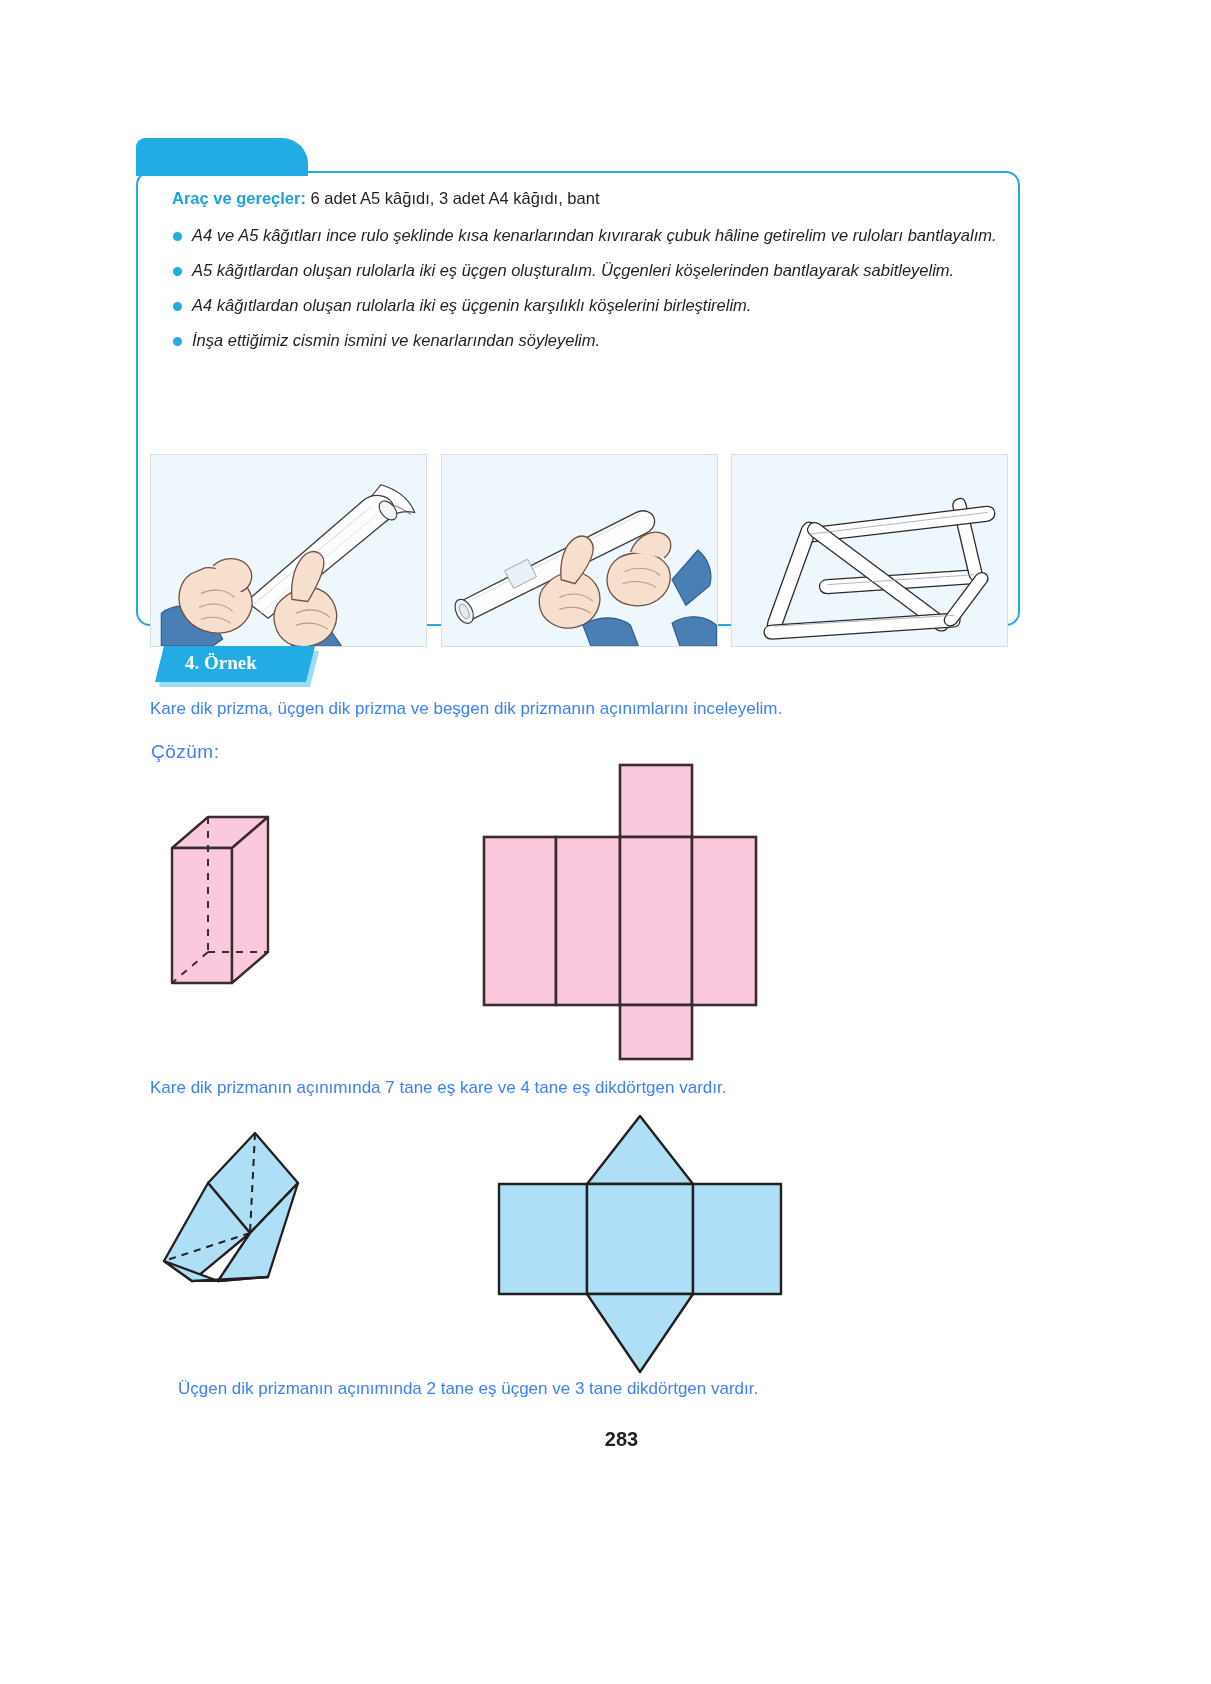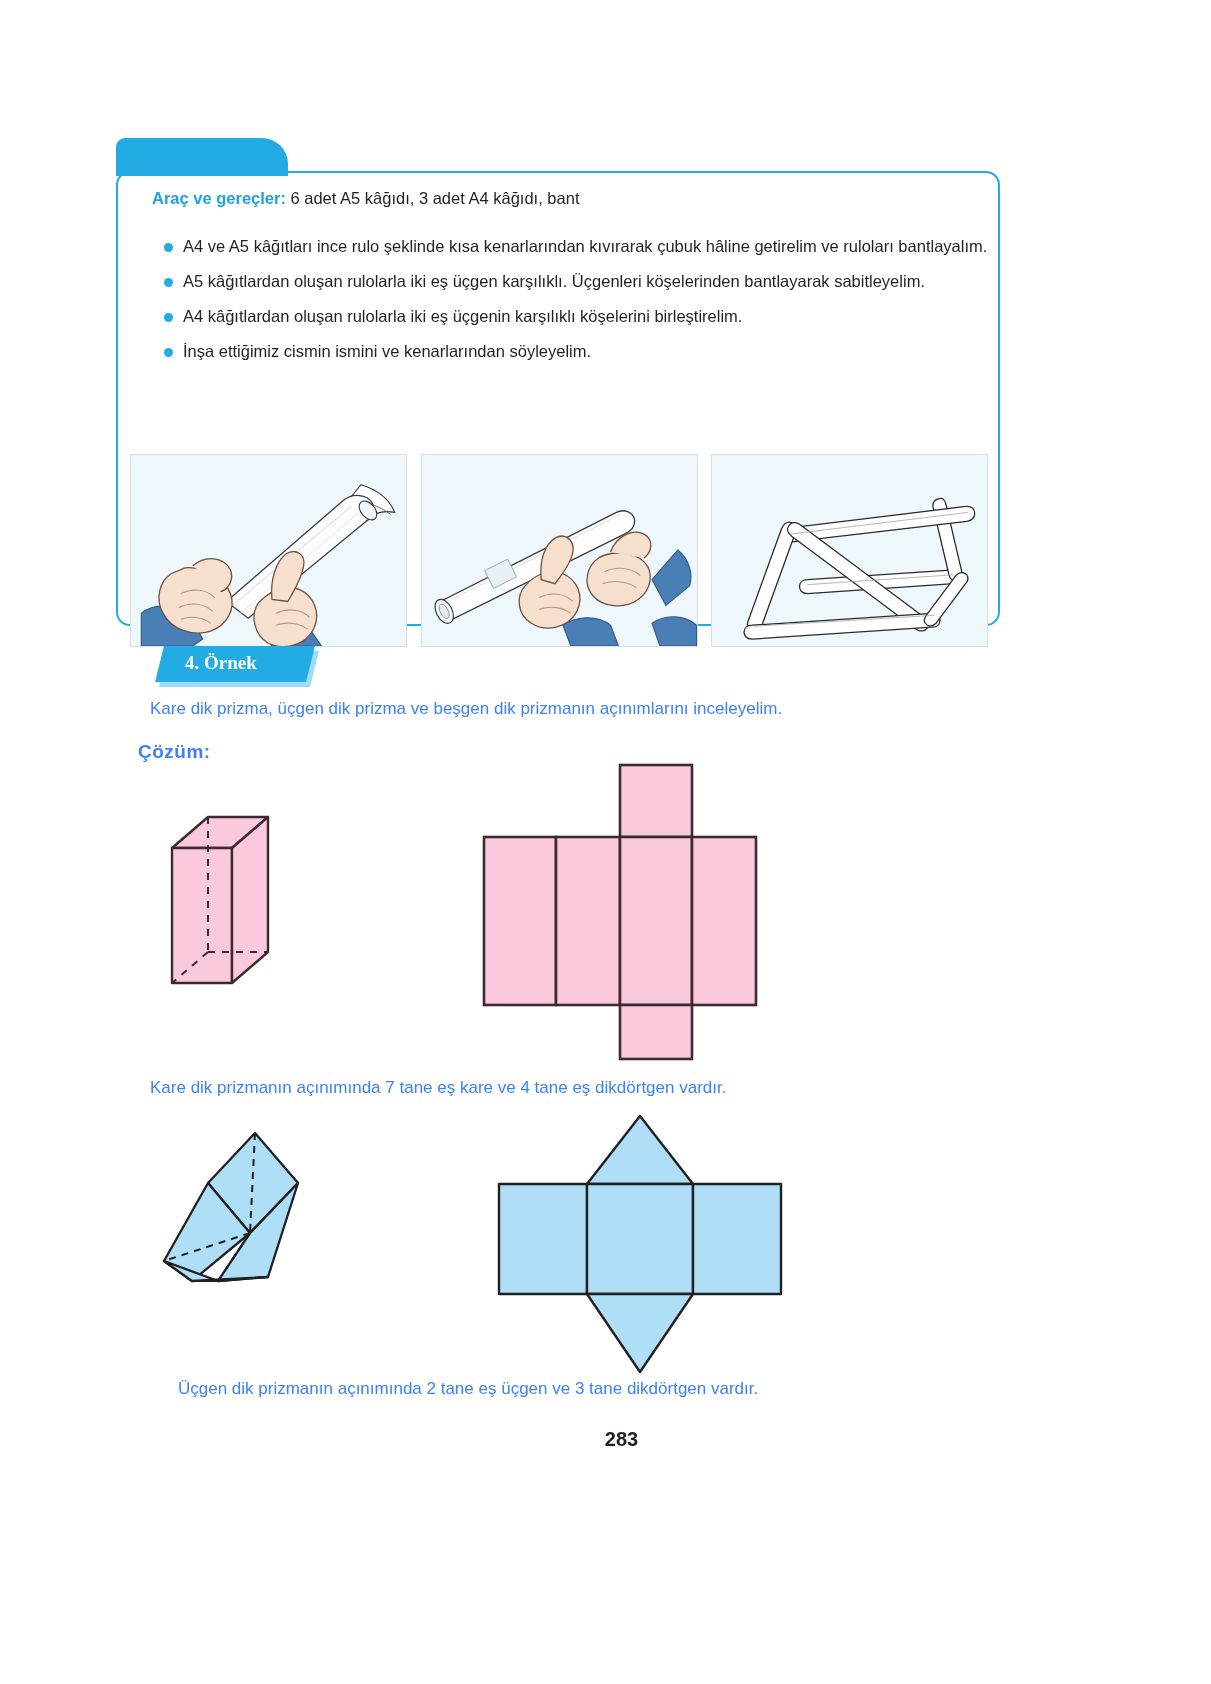"Araç ve gereçler: 6 adet" .activity { left: 116px -> 136px }
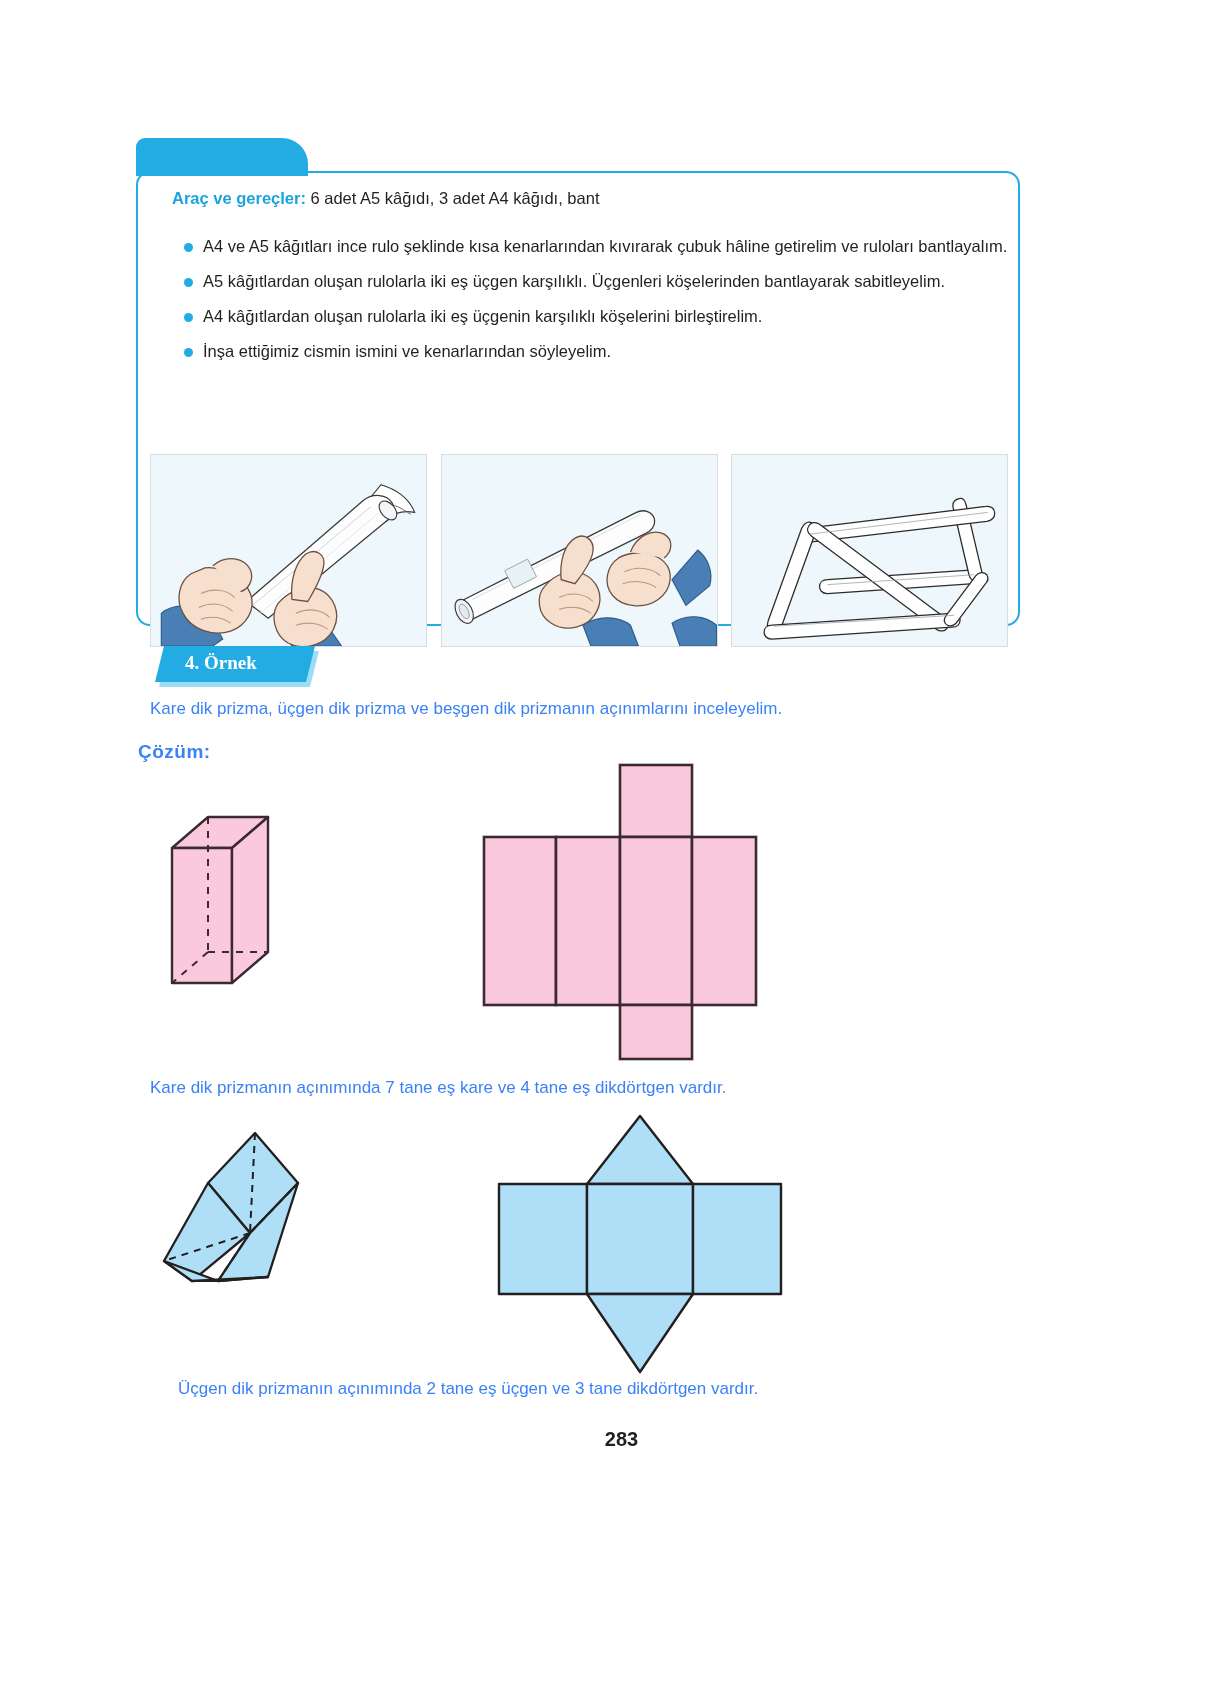"A4 ve A5 kâğıtları ince" ul.steps { font-style: none -> italic; margin: 15px -> 4px }
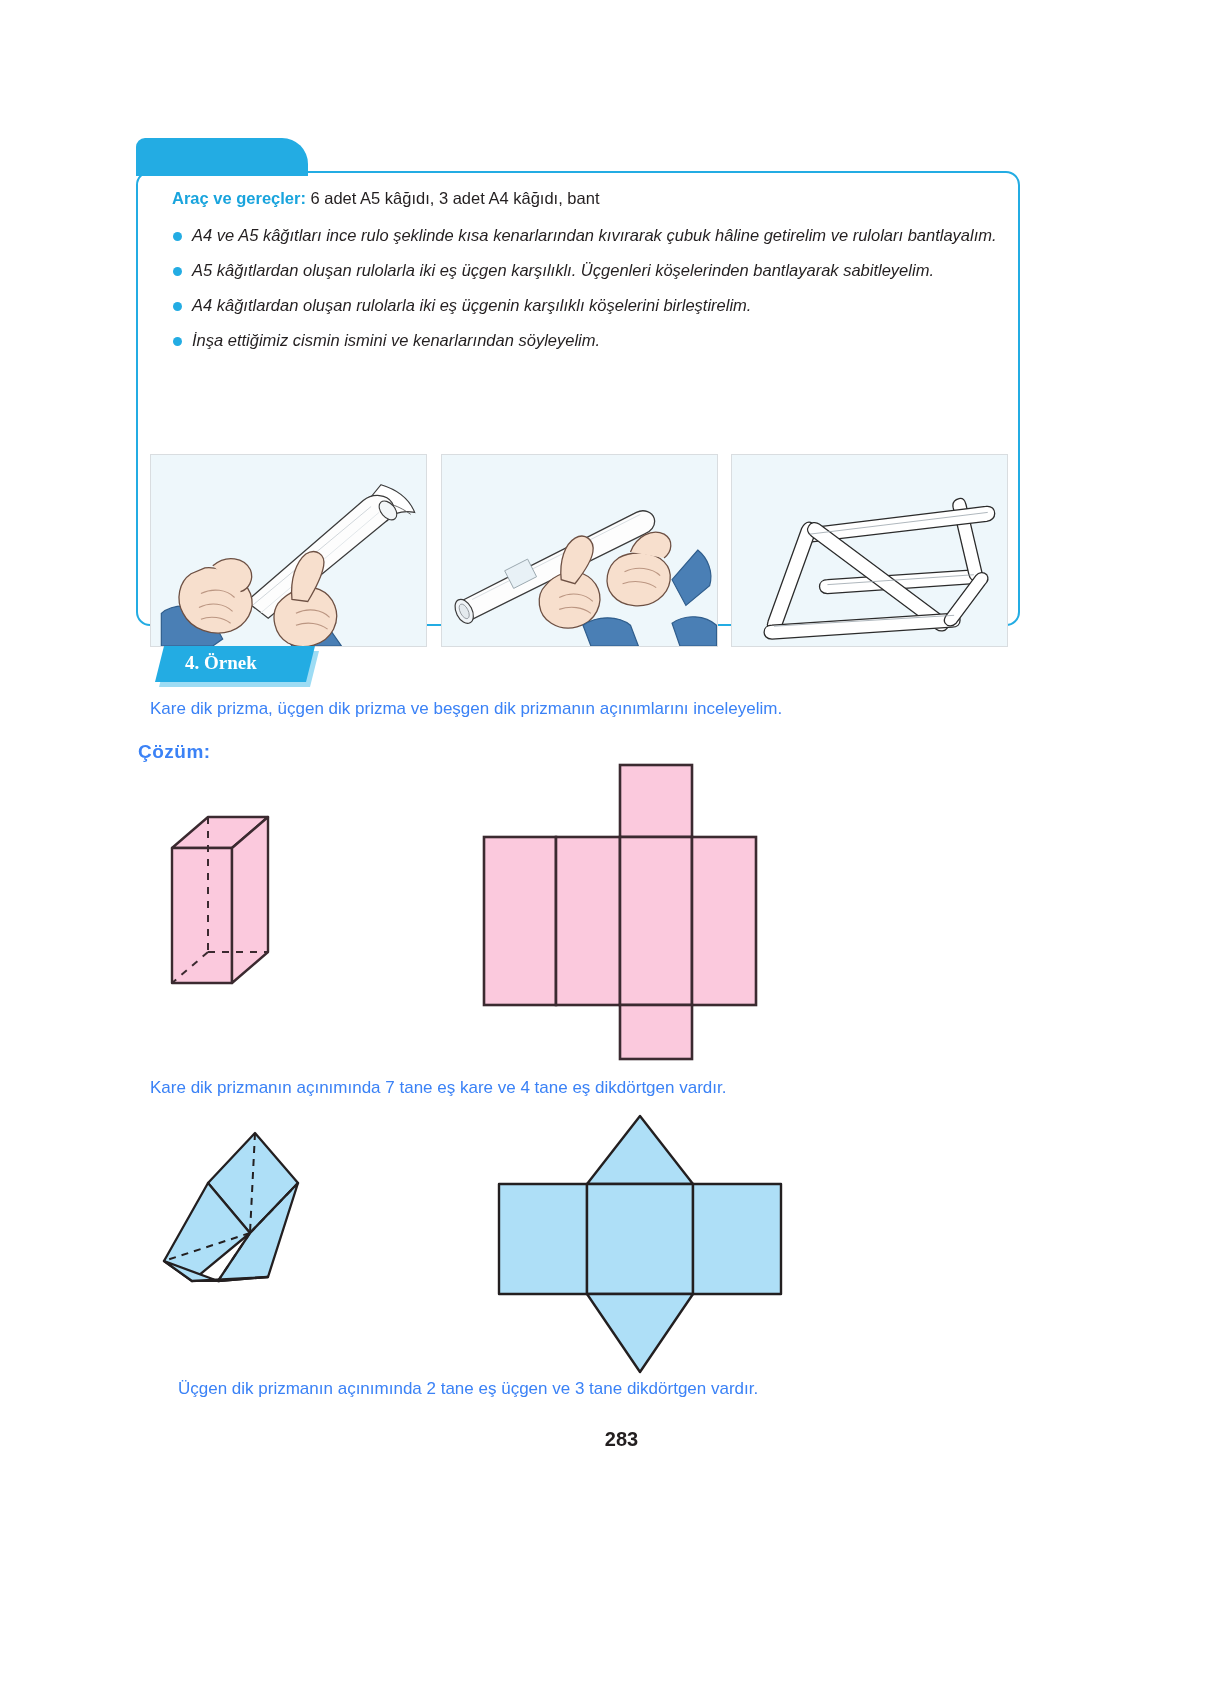"A5 kâğıtlardan oluşan rulolarla iki" span.txt { text: karşılıklı -> oluşturalım }
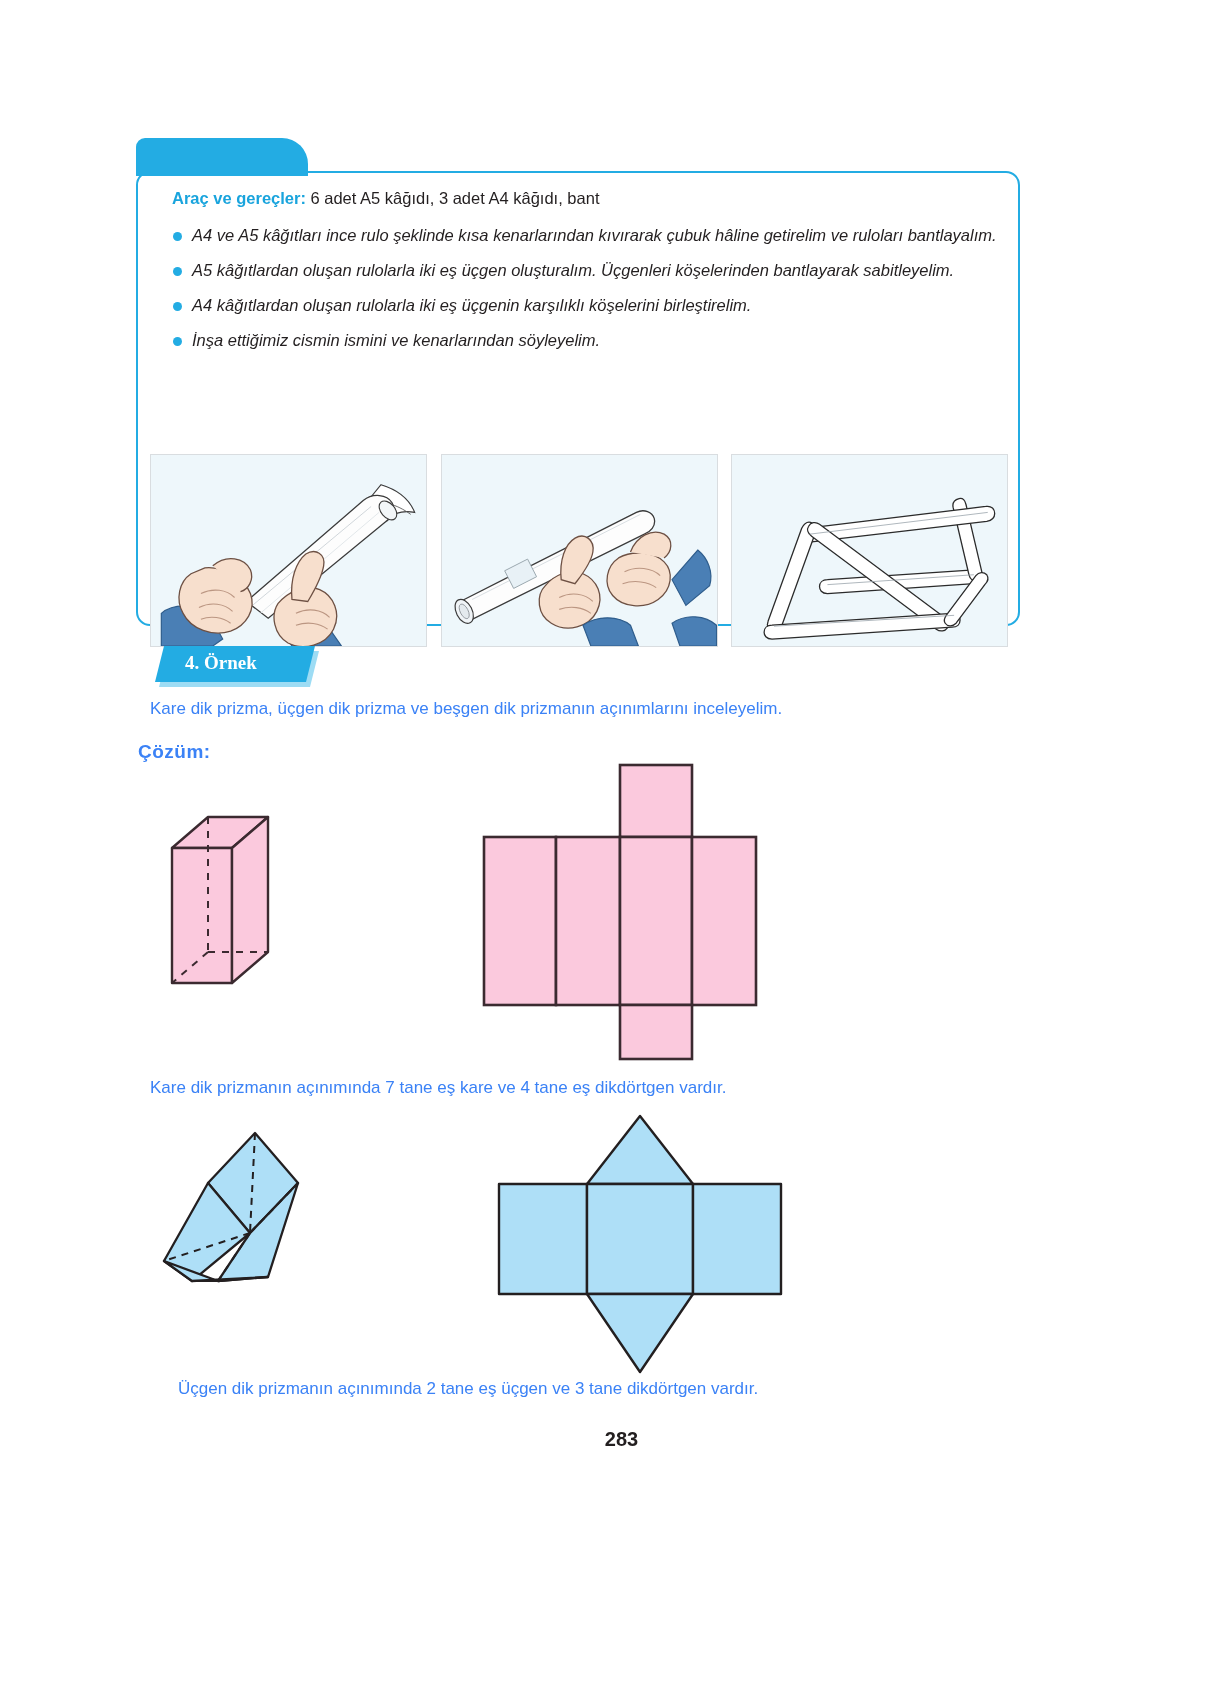"Çözüm:" .cozum { font-weight: 700 -> 400; left: 138px -> 151px }
